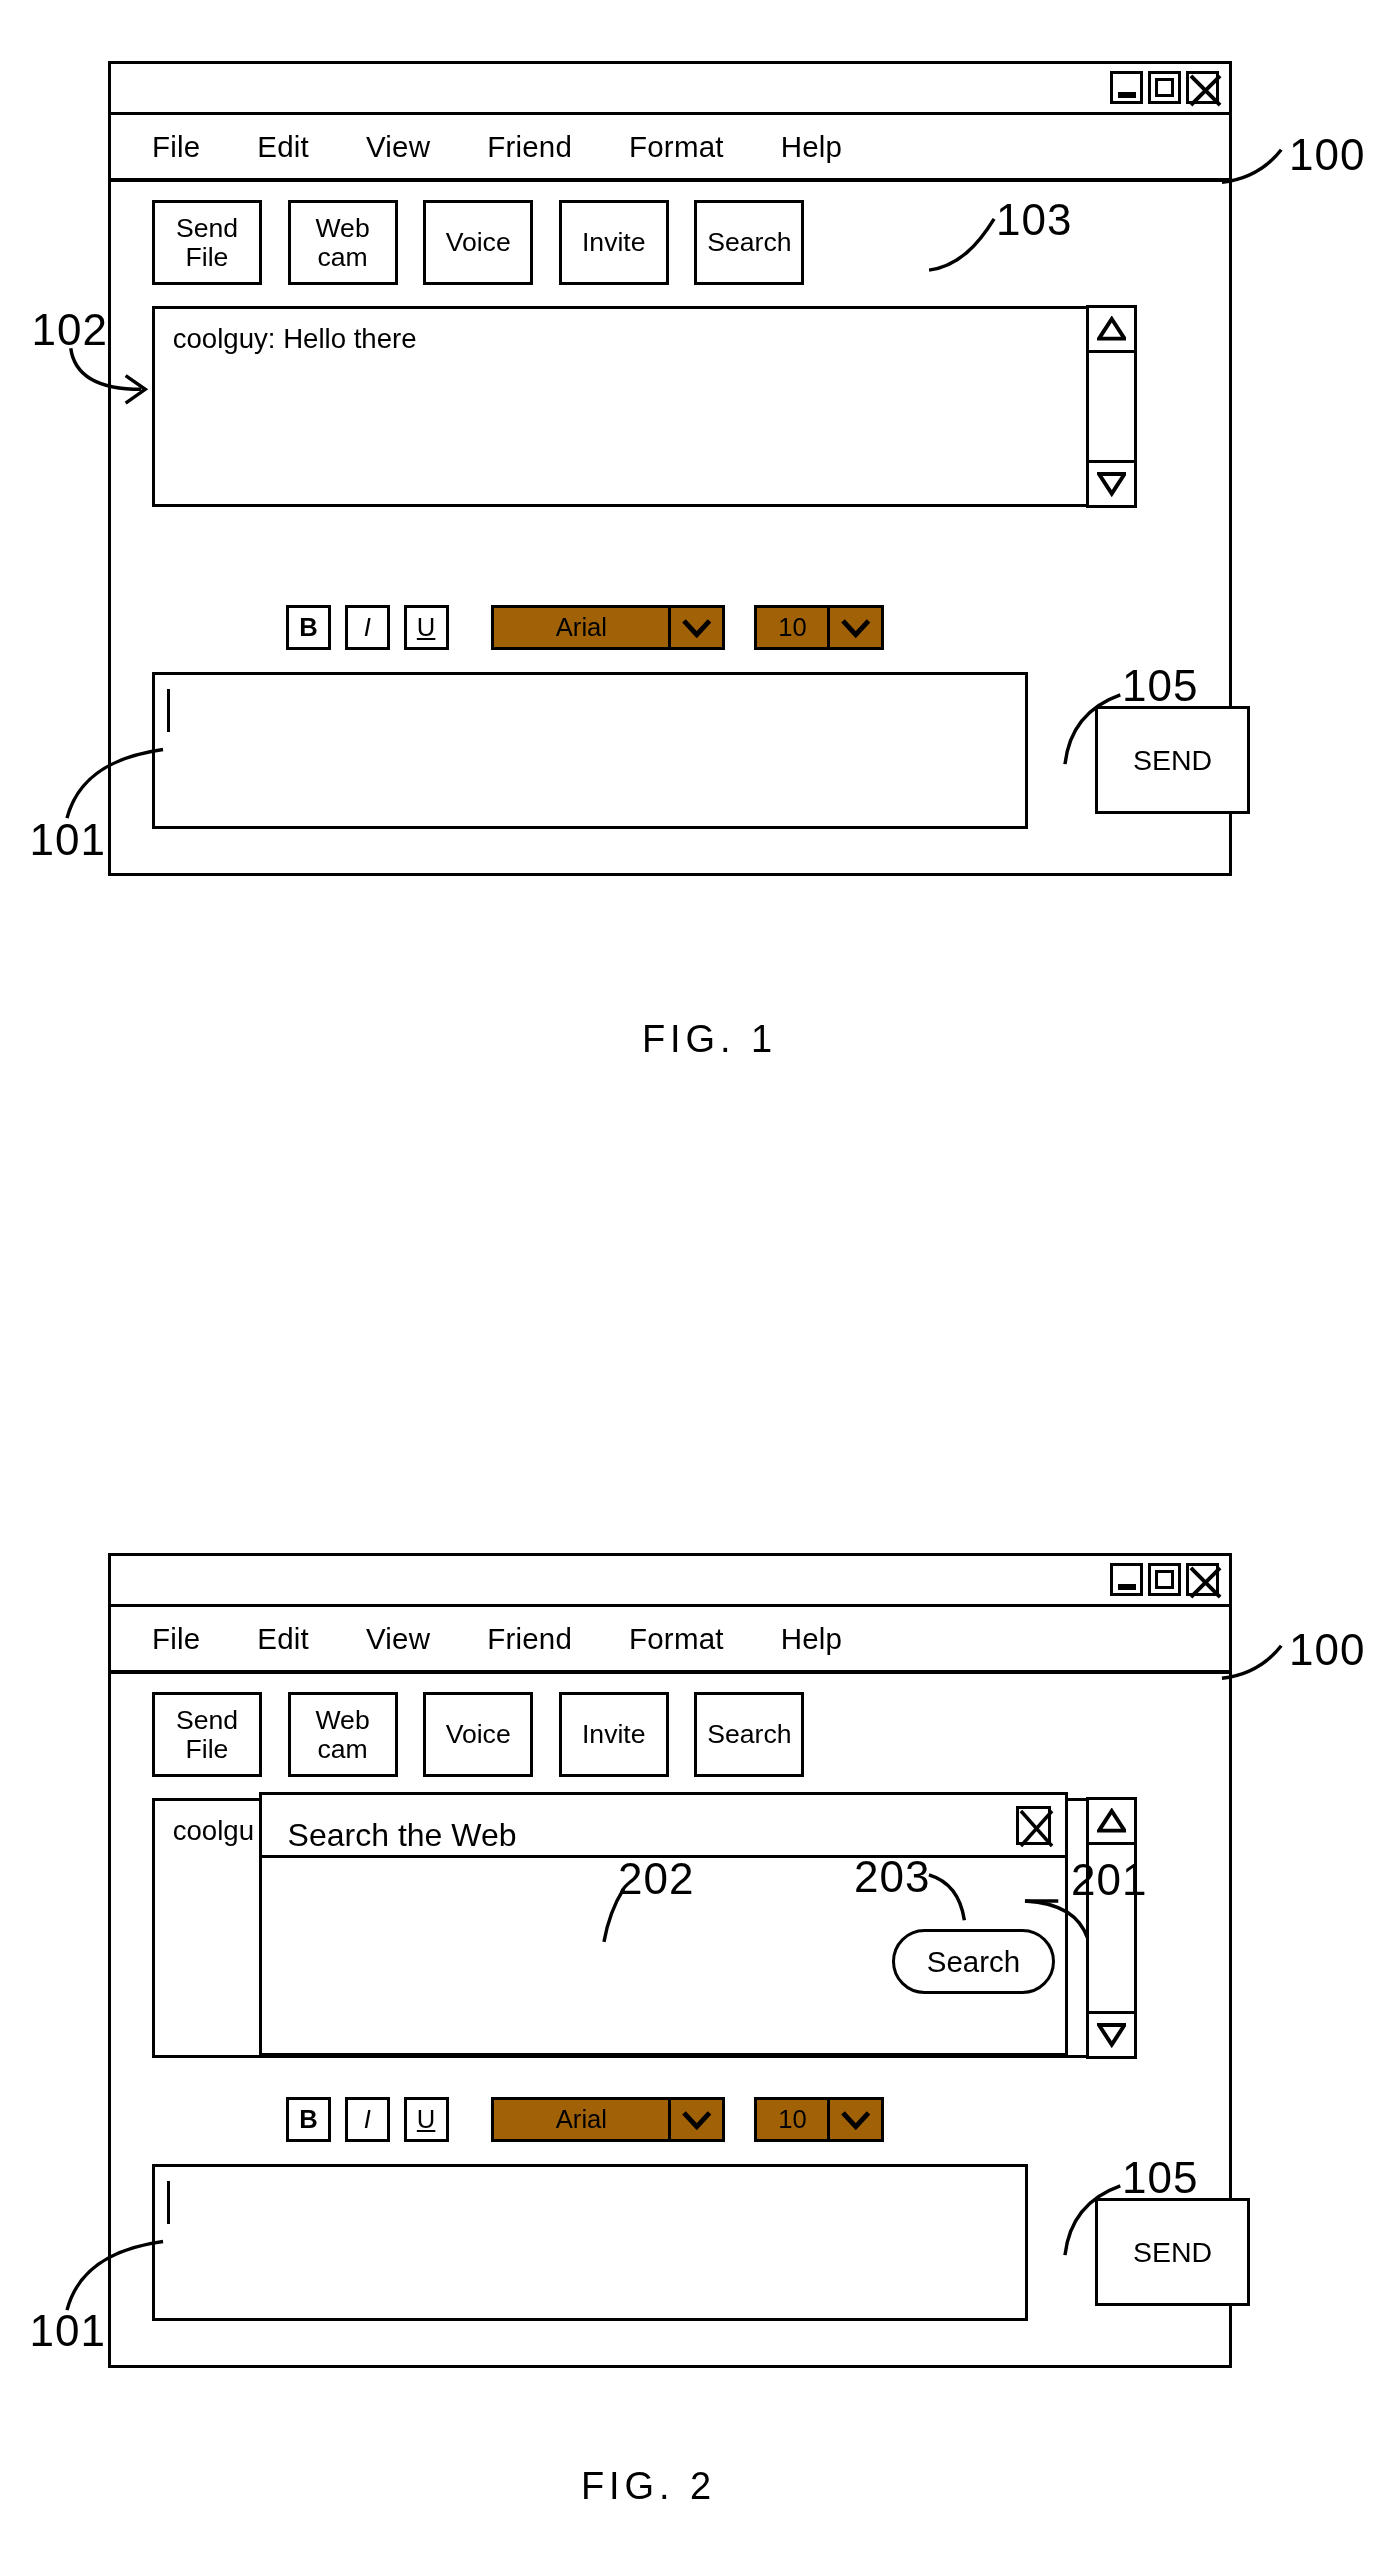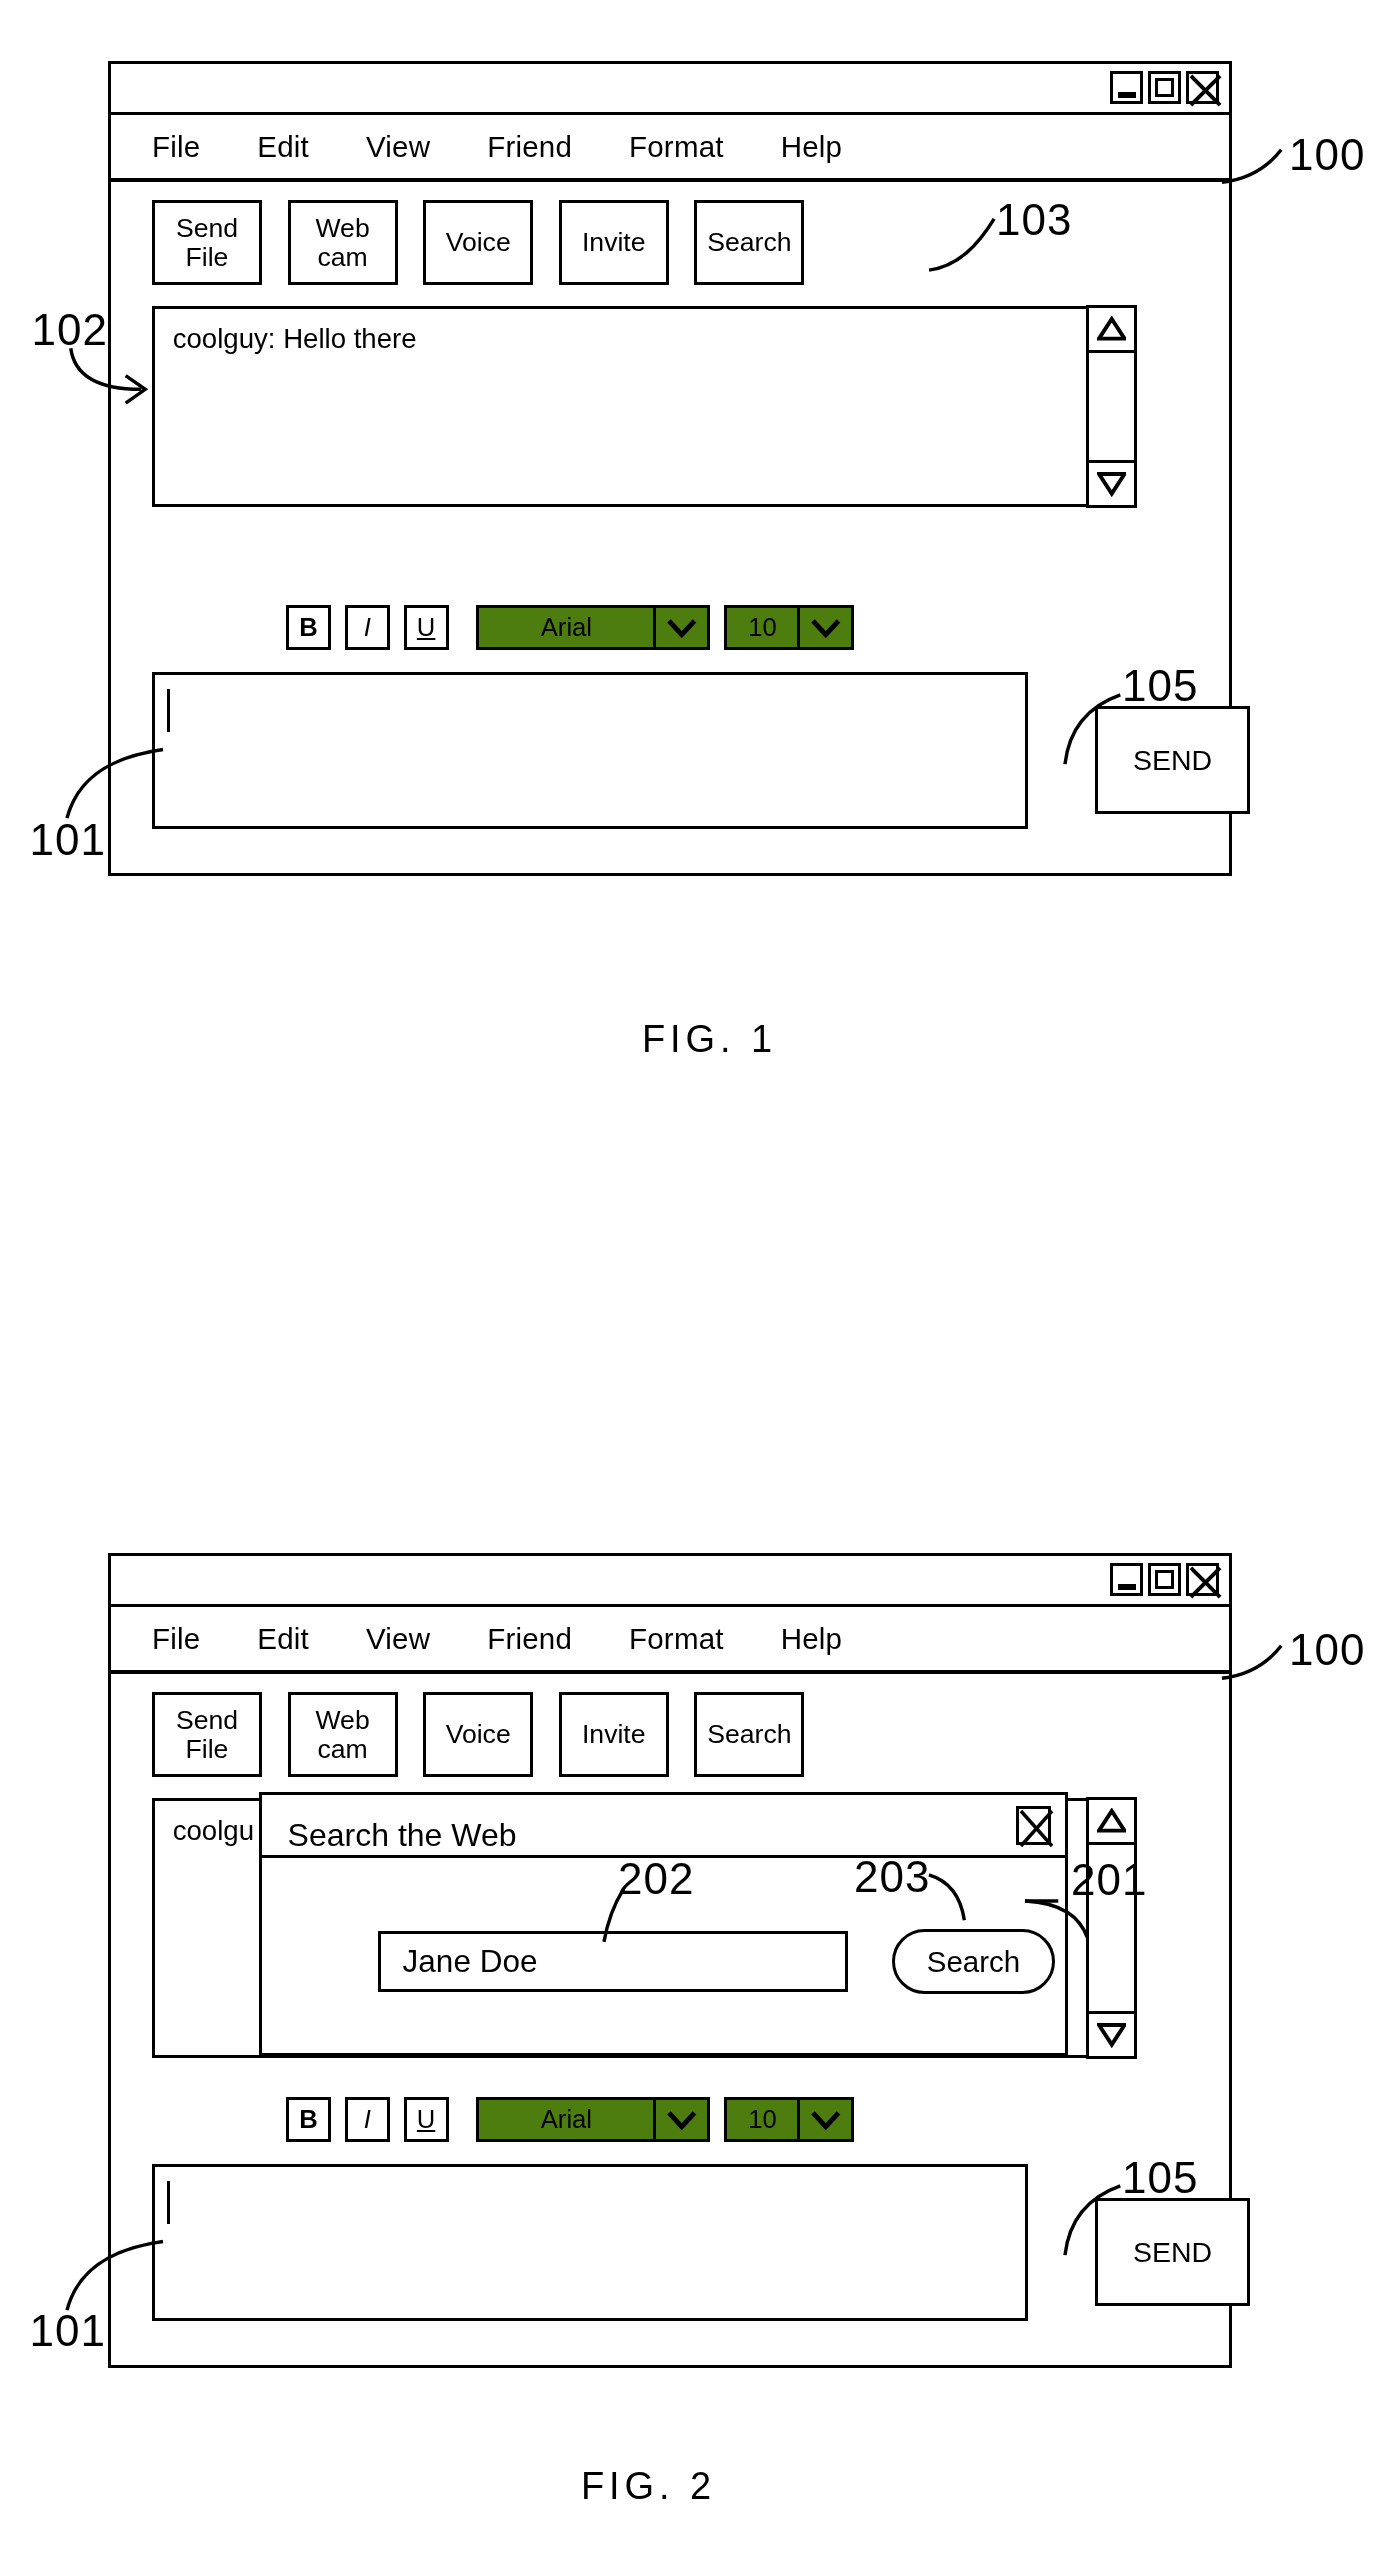"Arial" .combo { background: #4d7c0f -> #a16207; margin-left: 14px -> 29px }
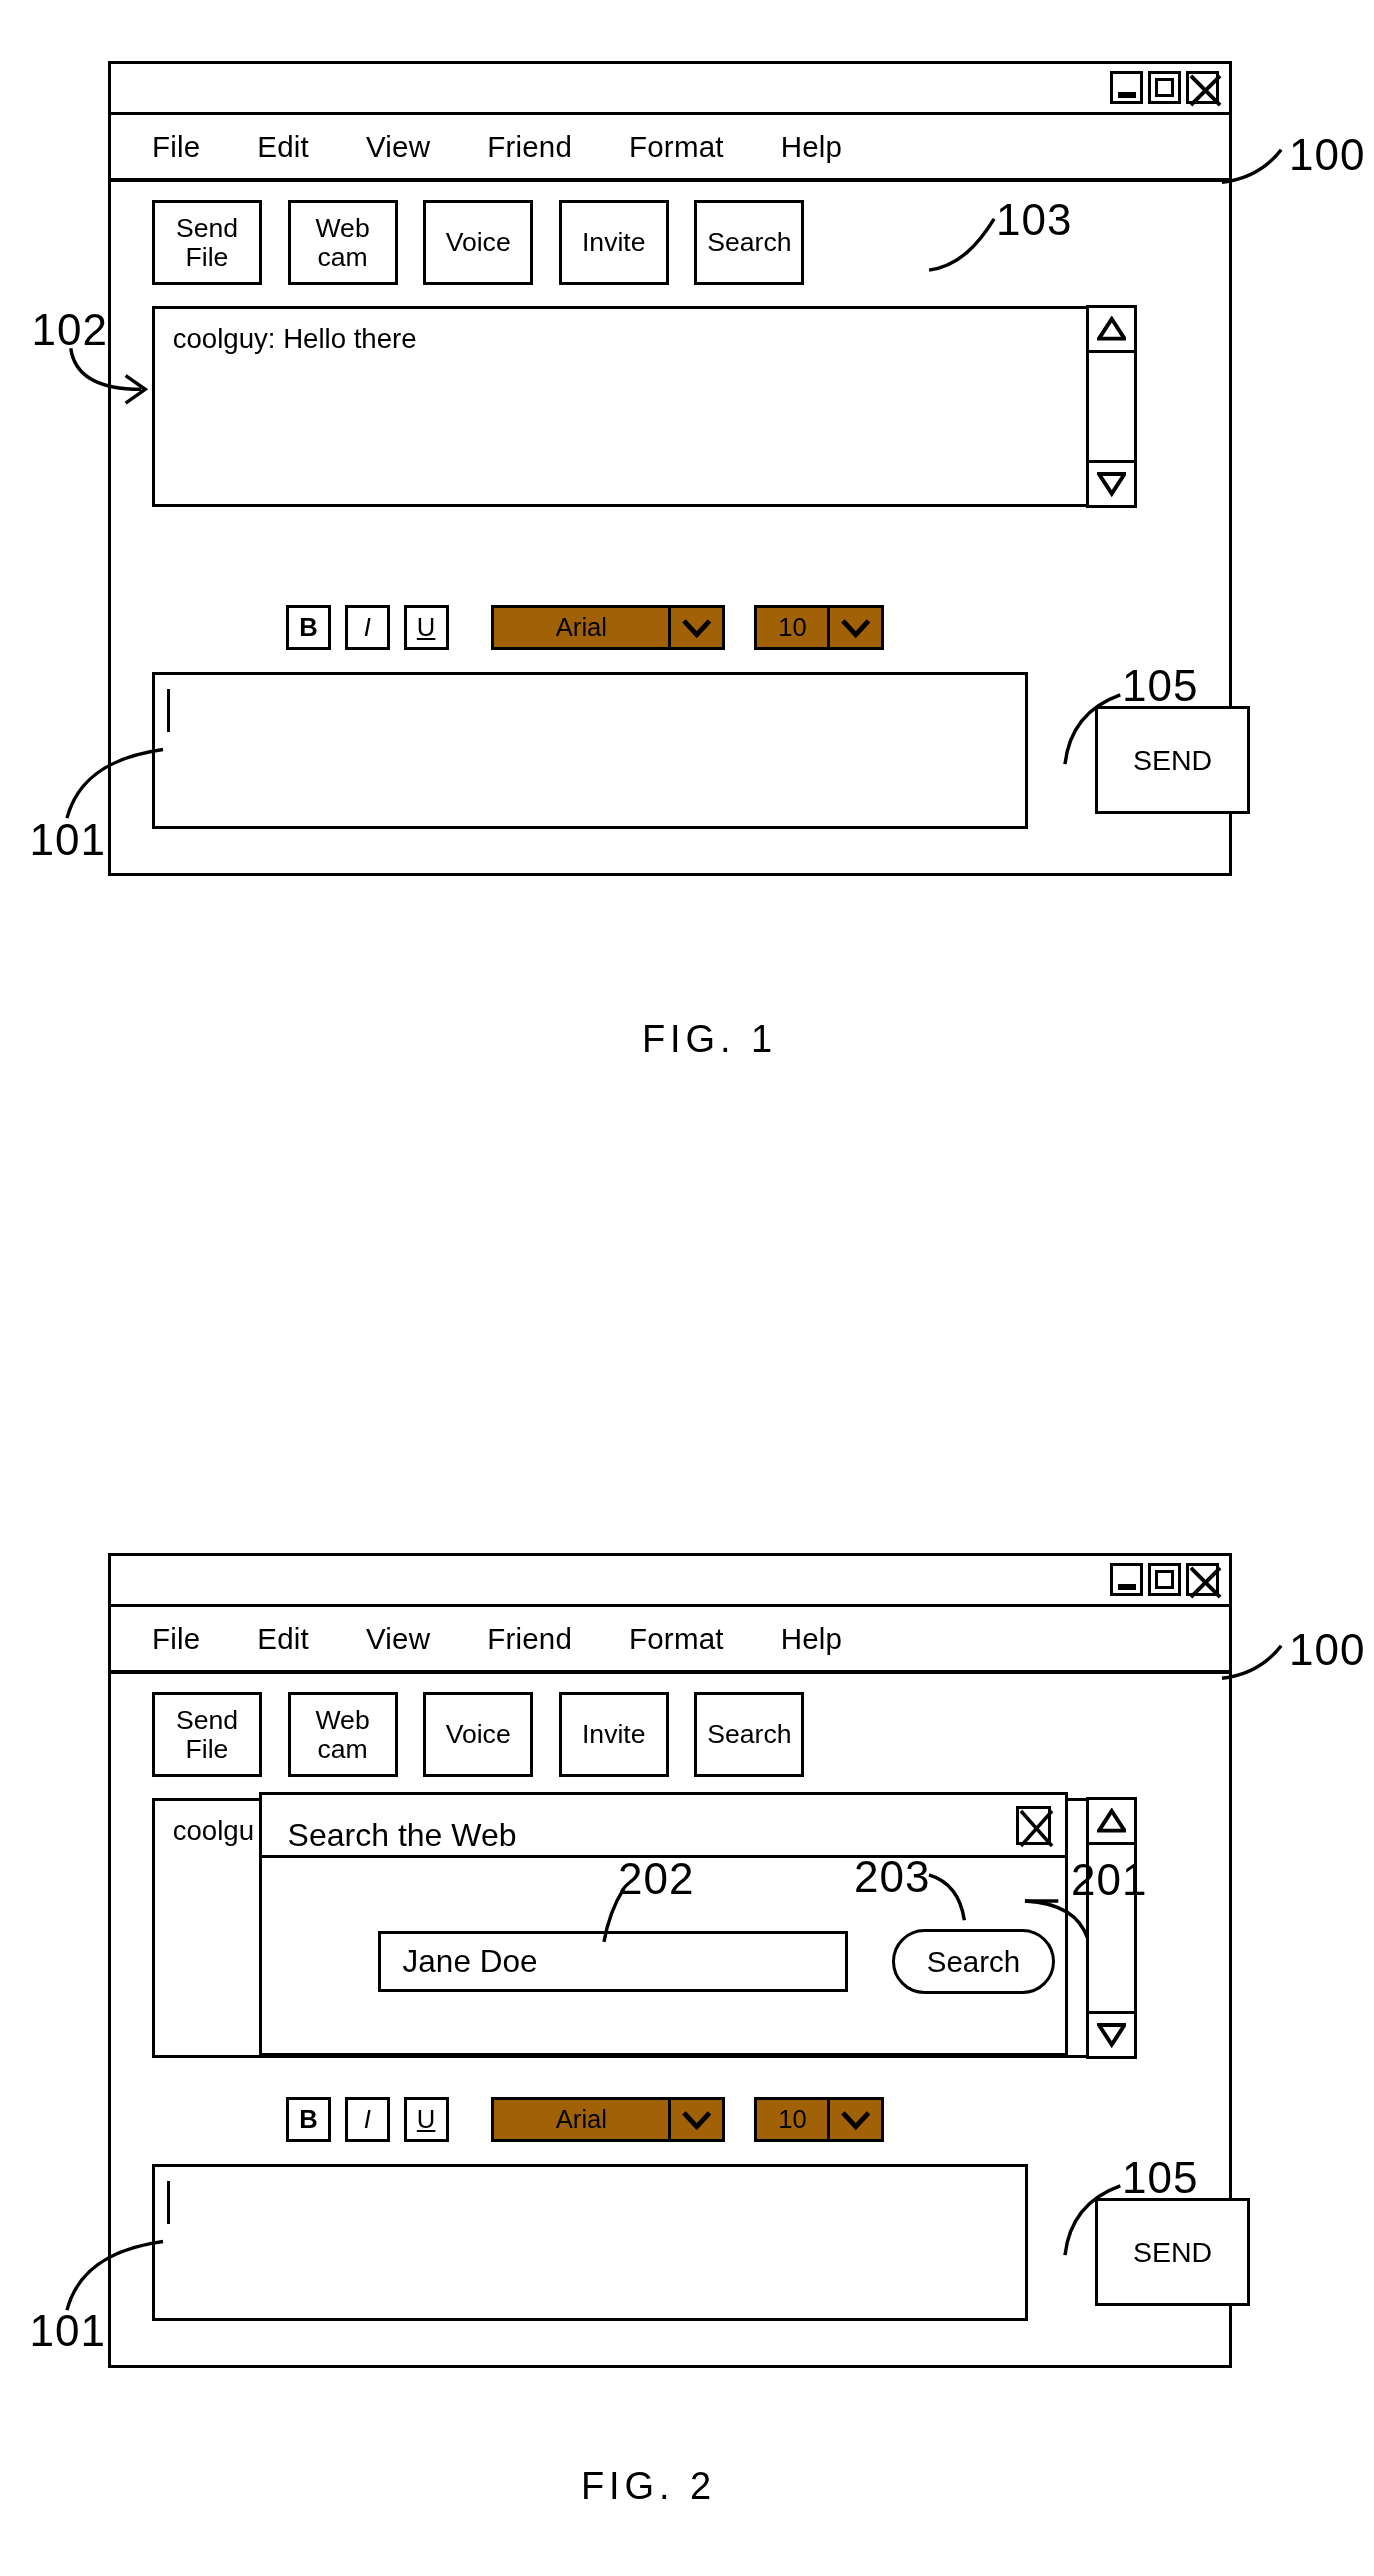"Jane Doe" div.searchfield { html: <div>Jane Doe</div> -> none }
